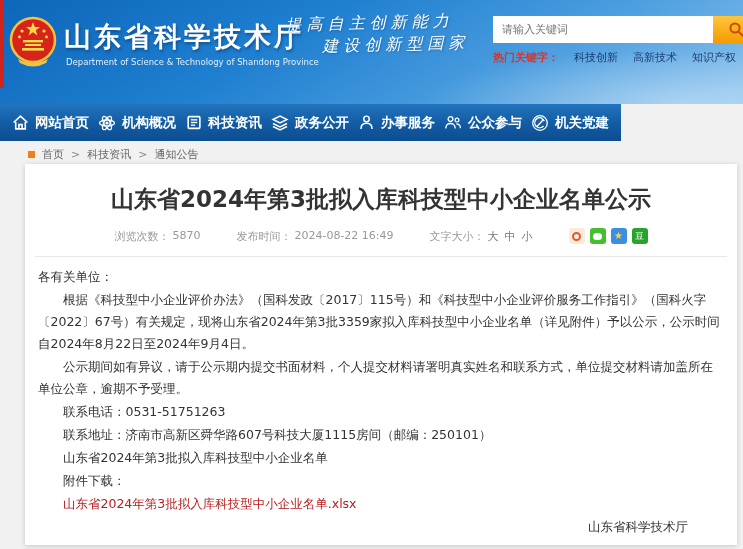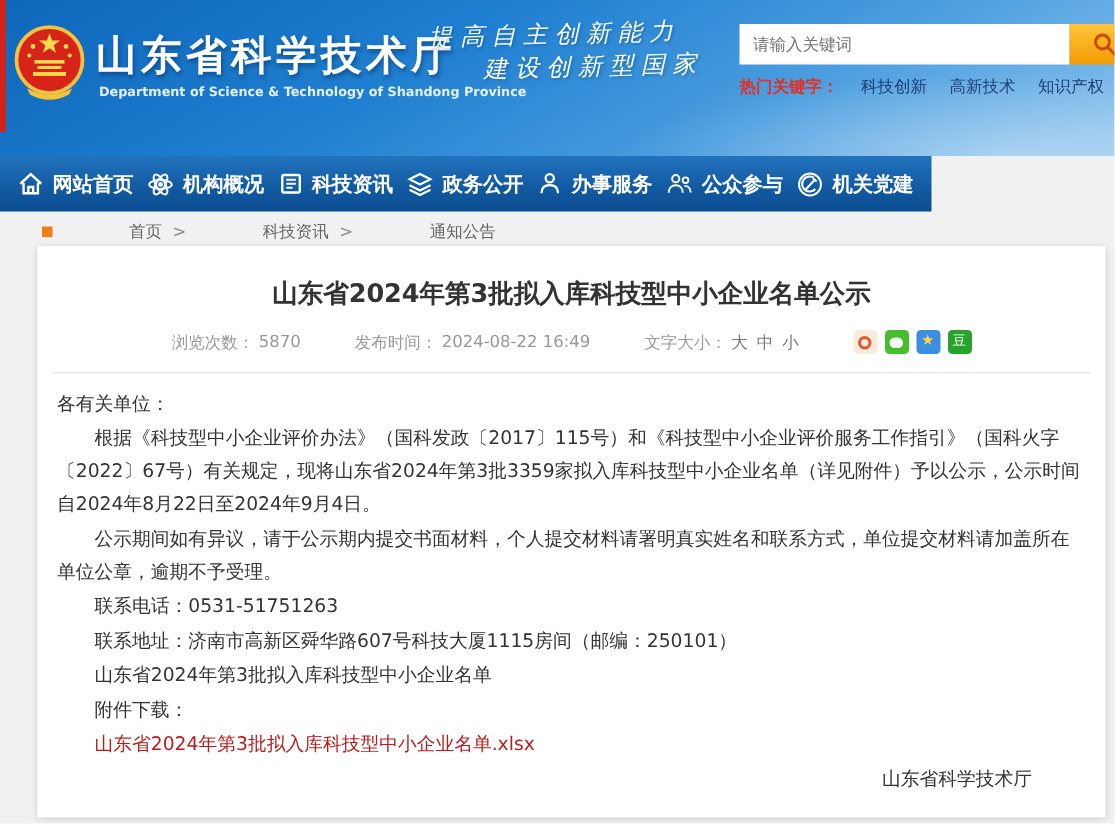"Department of Science & Technology" .site-subtitle { font-weight: bold -> none }
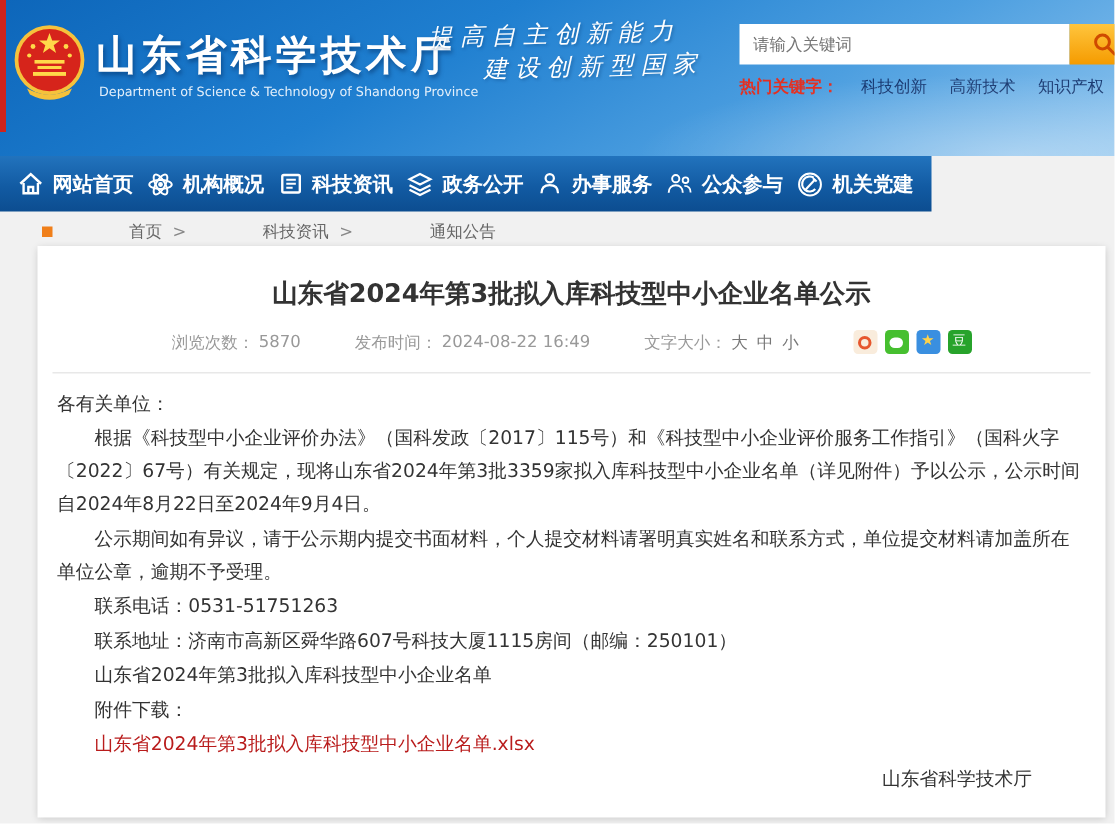"首页" .breadcrumb a { margin-left: 44px -> none }
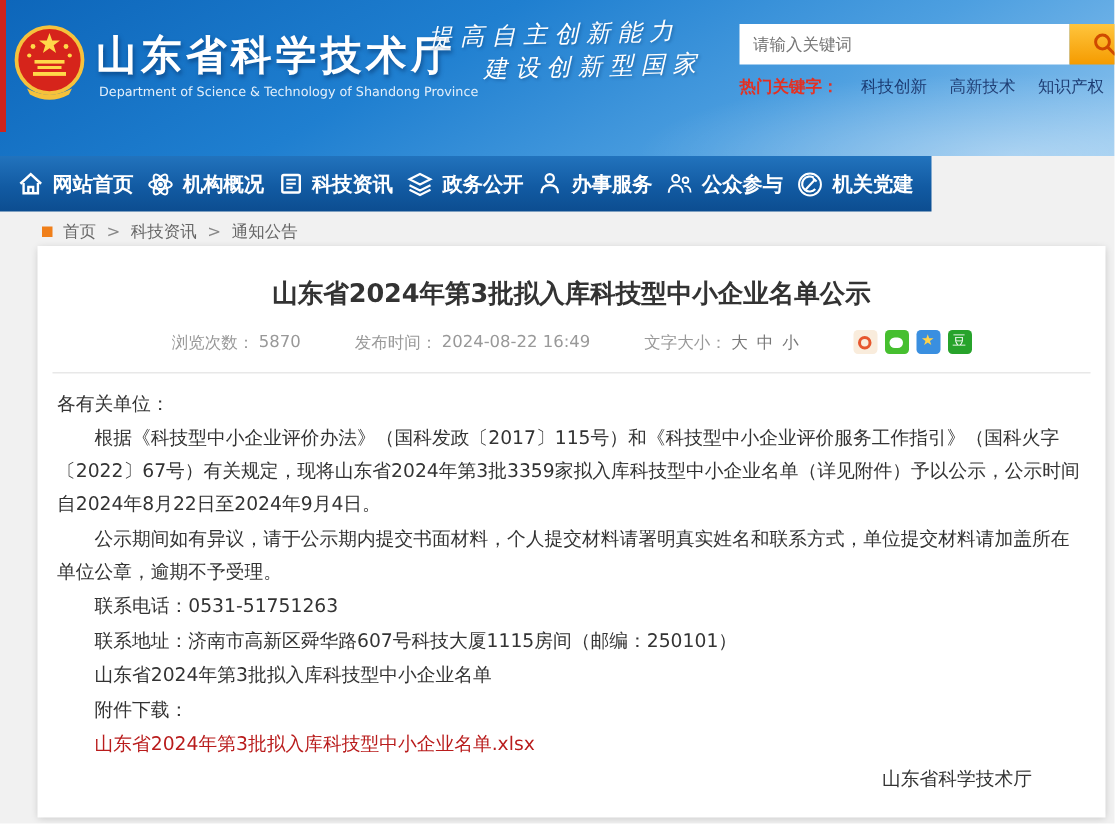"山东省2024年第3批拟入库科技型中小企业名单公示" .article-title { font-size: 17px -> 23px }
